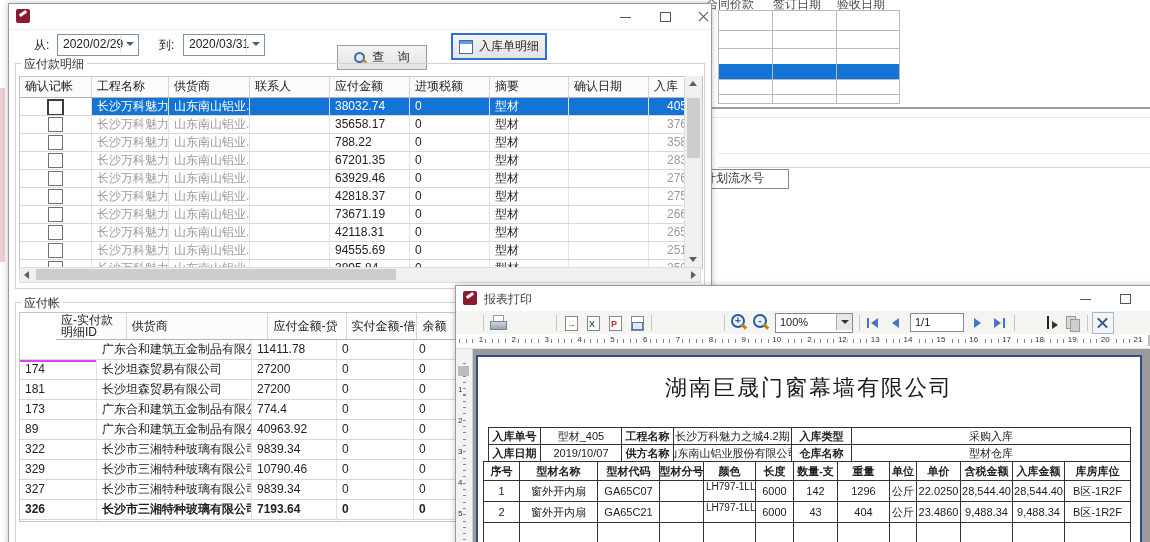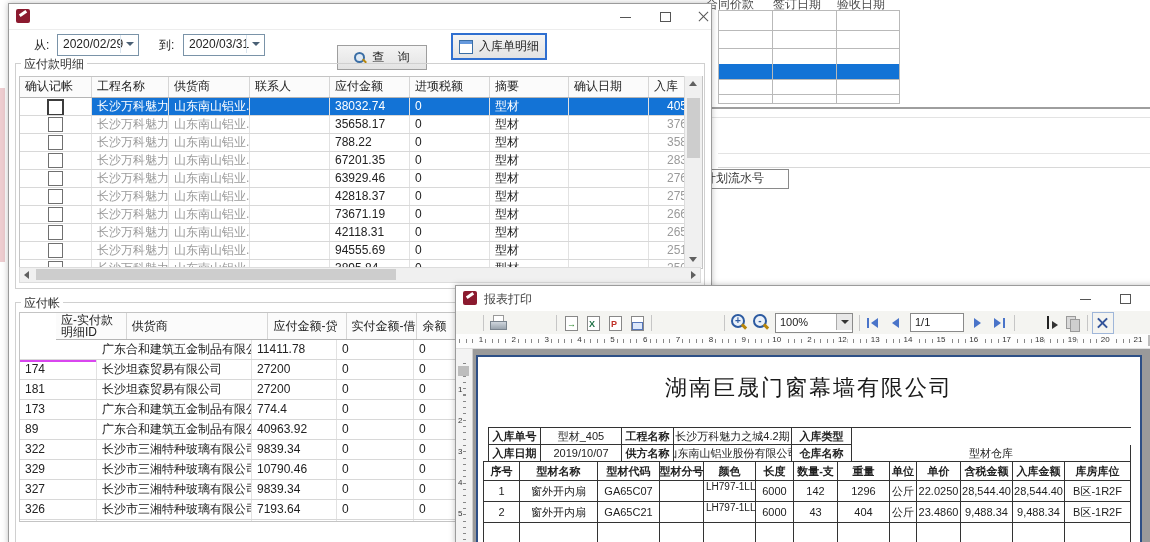"采购入库" div { html: none -> <div>采购入库</div> }
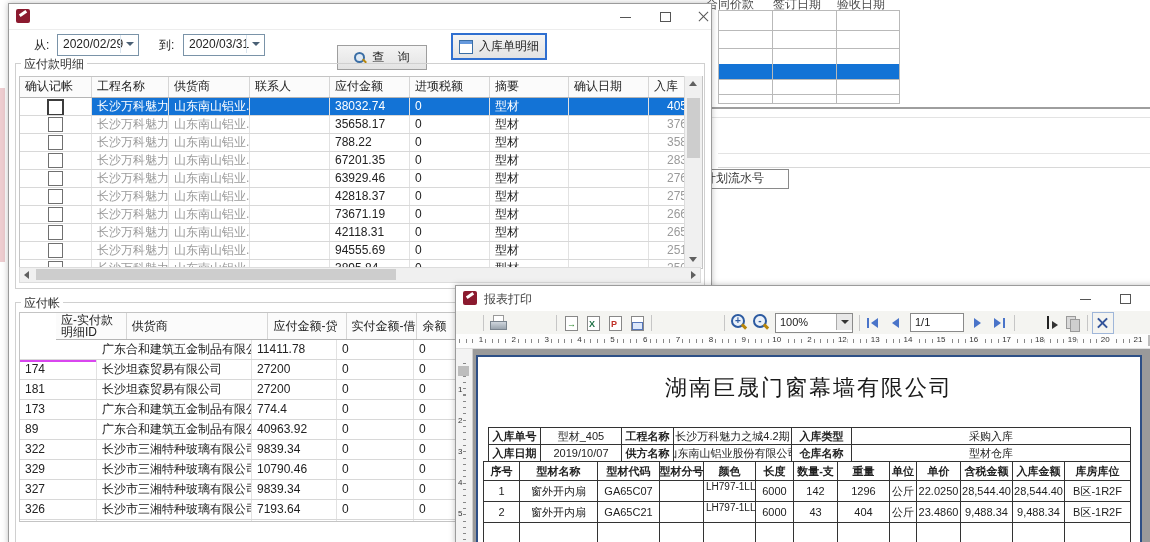"326" div.grow { font-weight: none -> bold }
